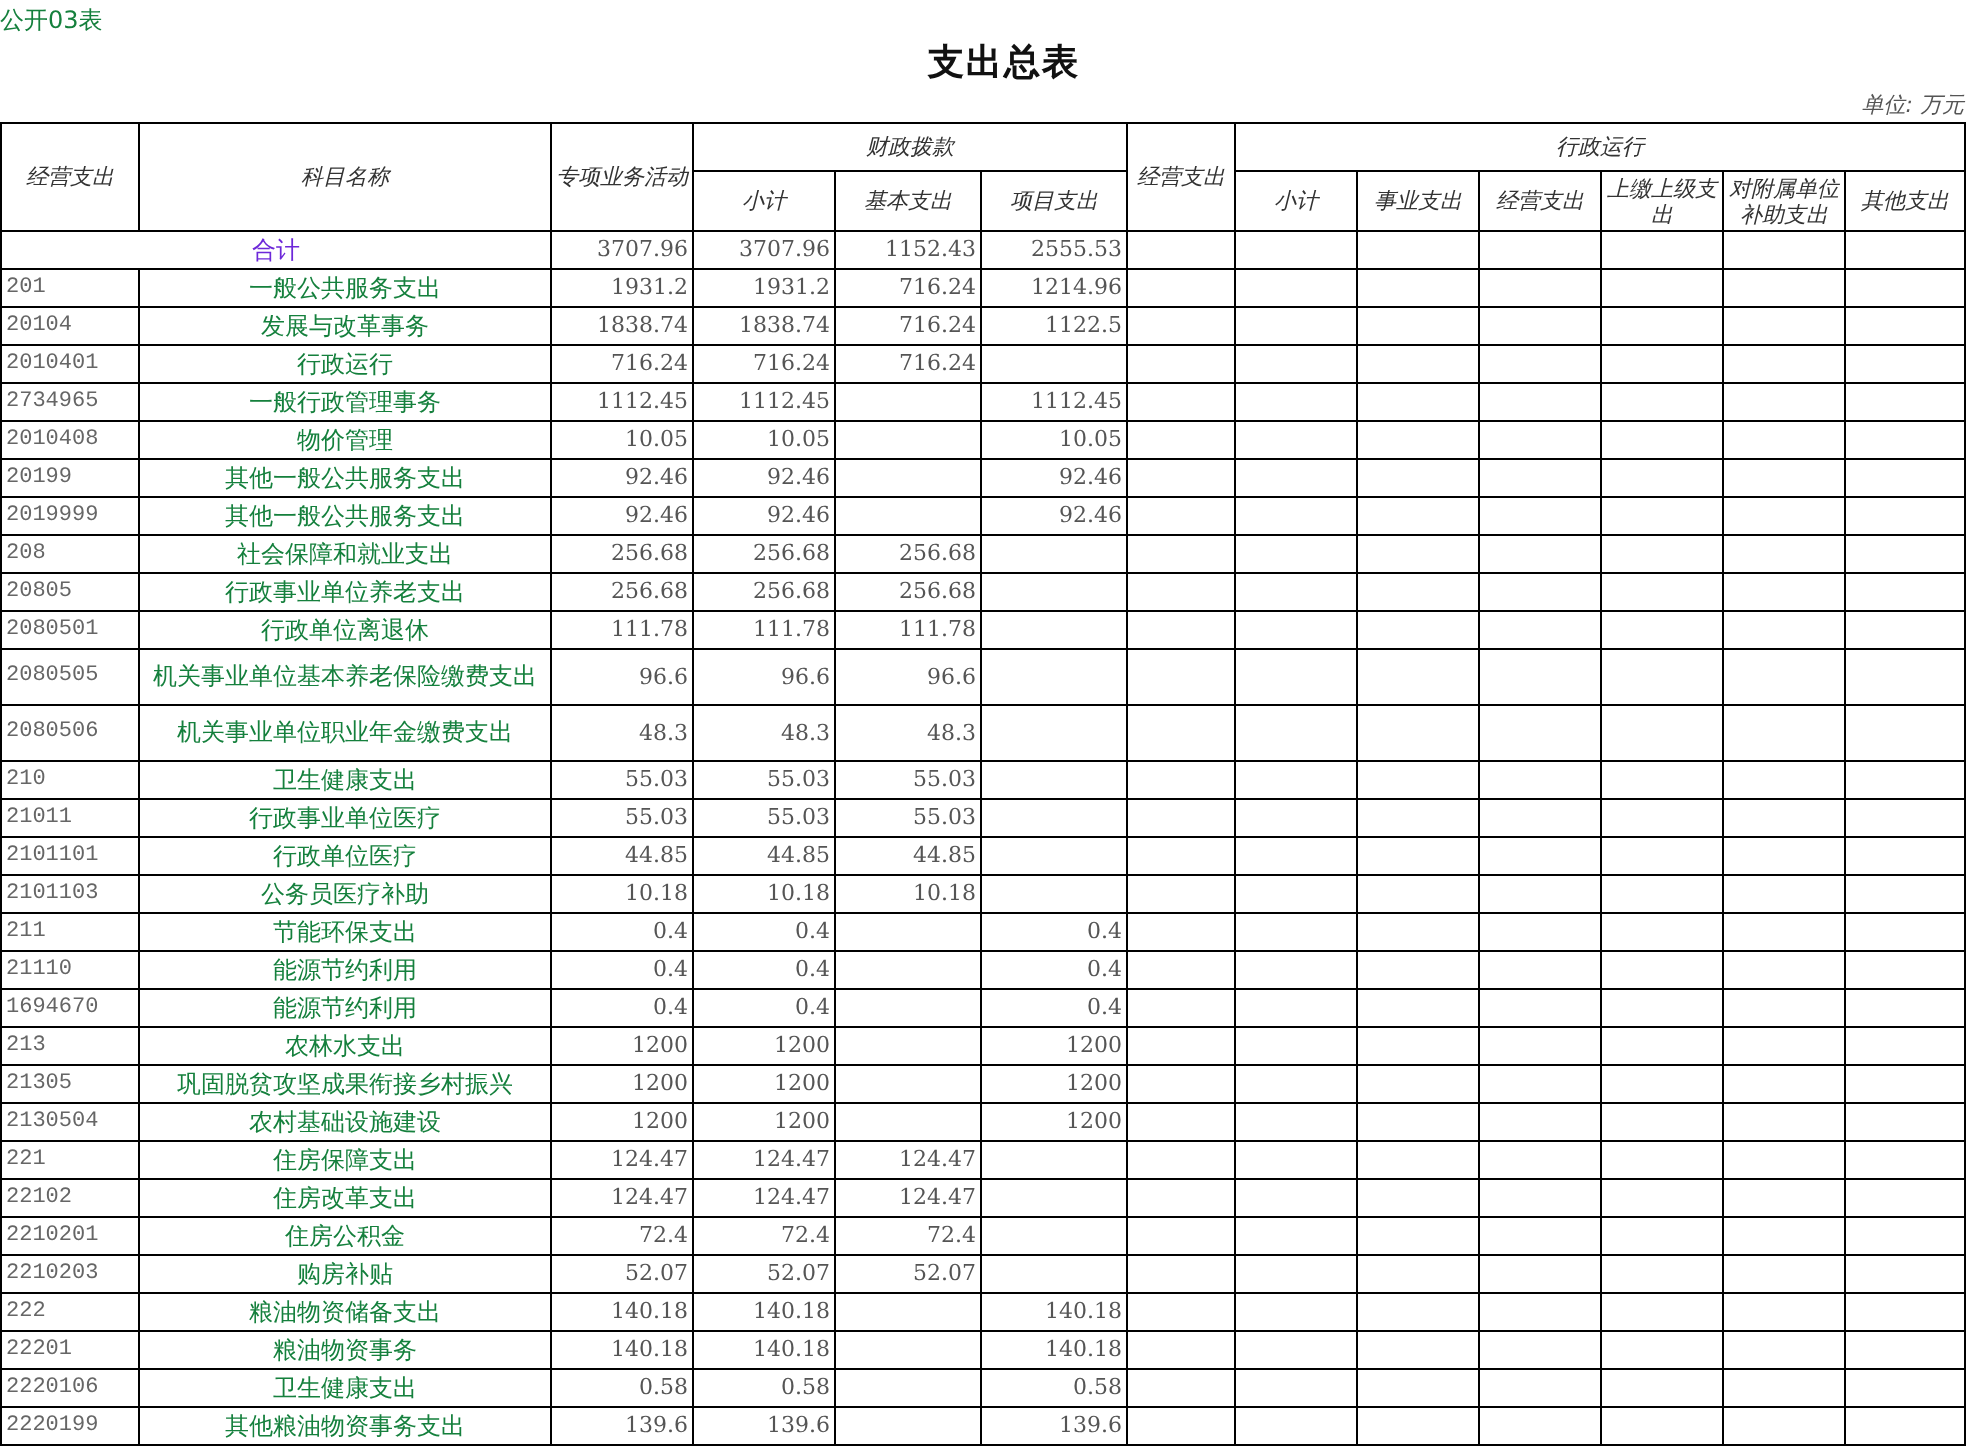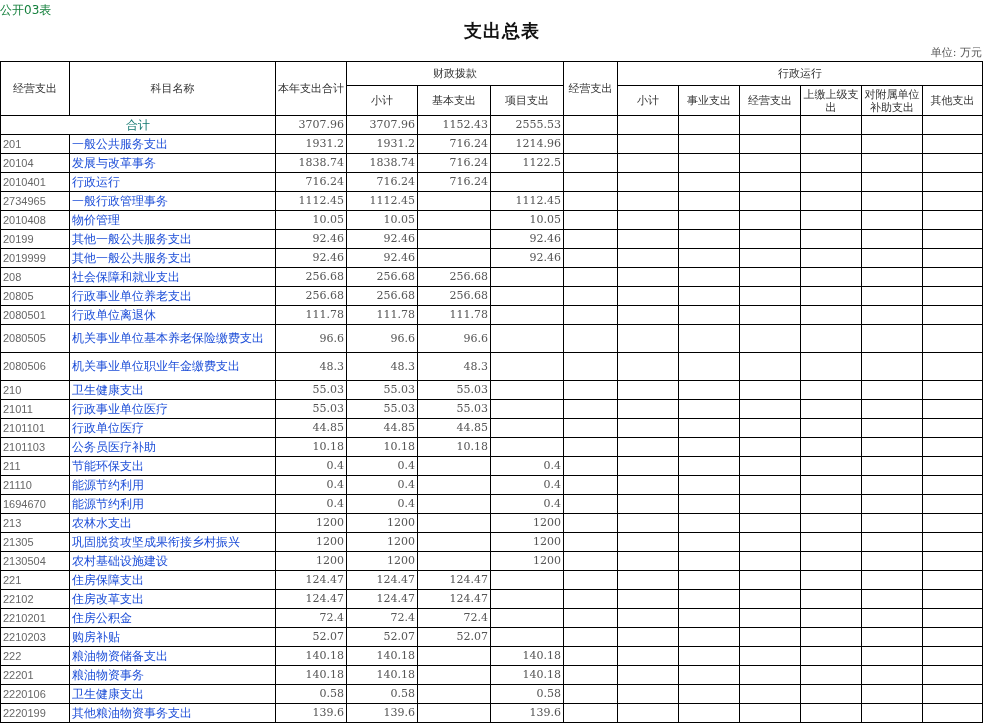"单位: 万元" .unit { font-style: none -> italic }
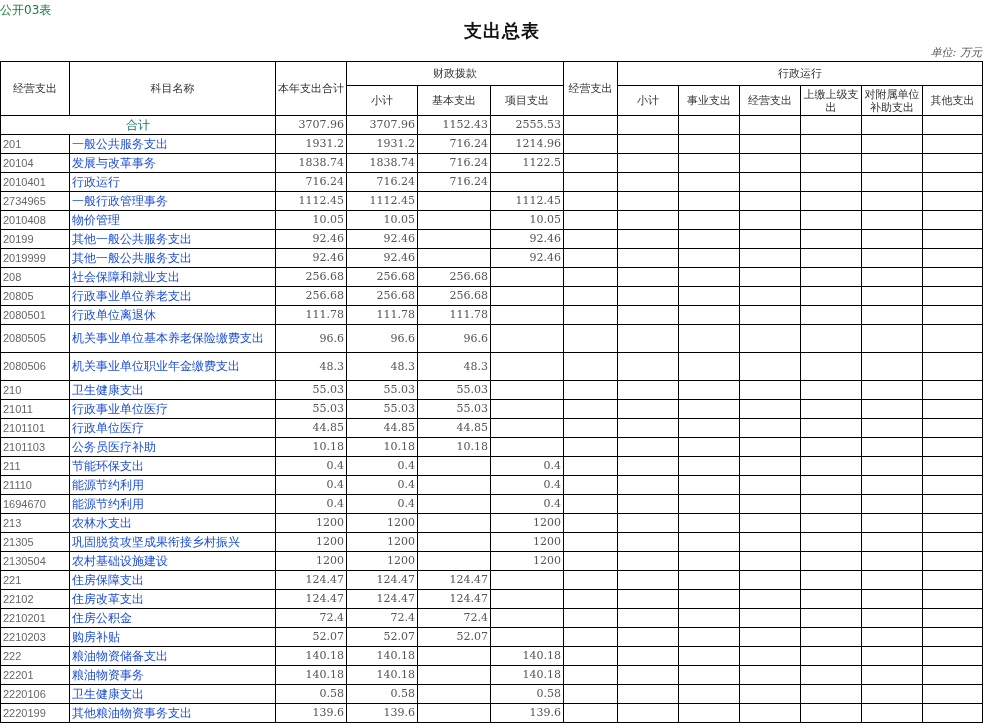"财政拨款" table.expenditure th { font-style: none -> italic }
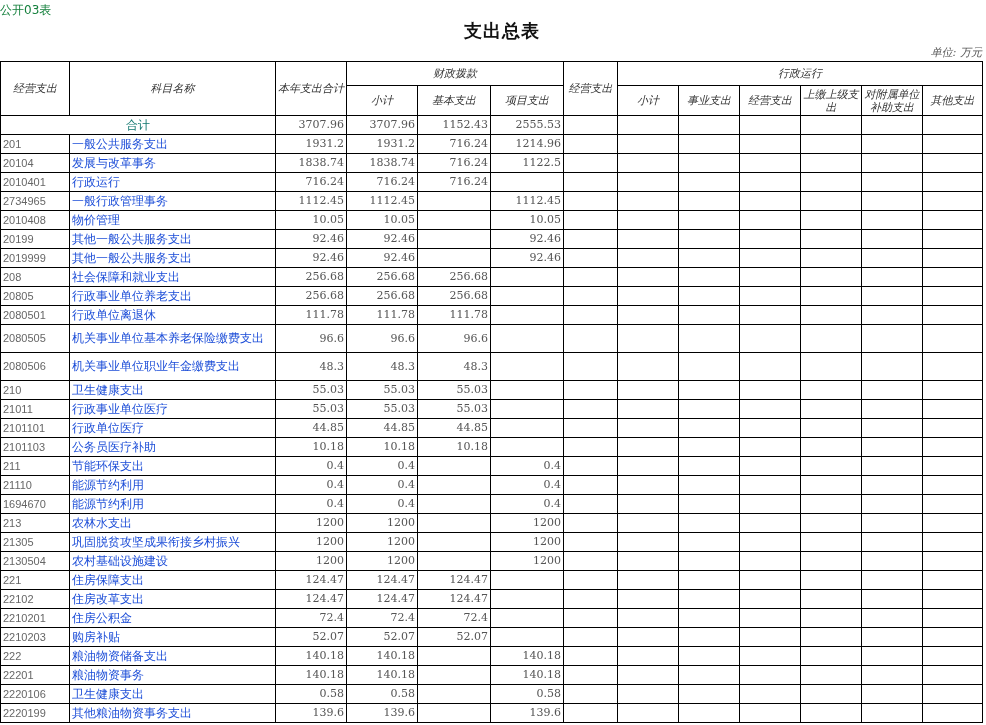"本年支出合计" th { text: 本年支出合计 -> 专项业务活动 }
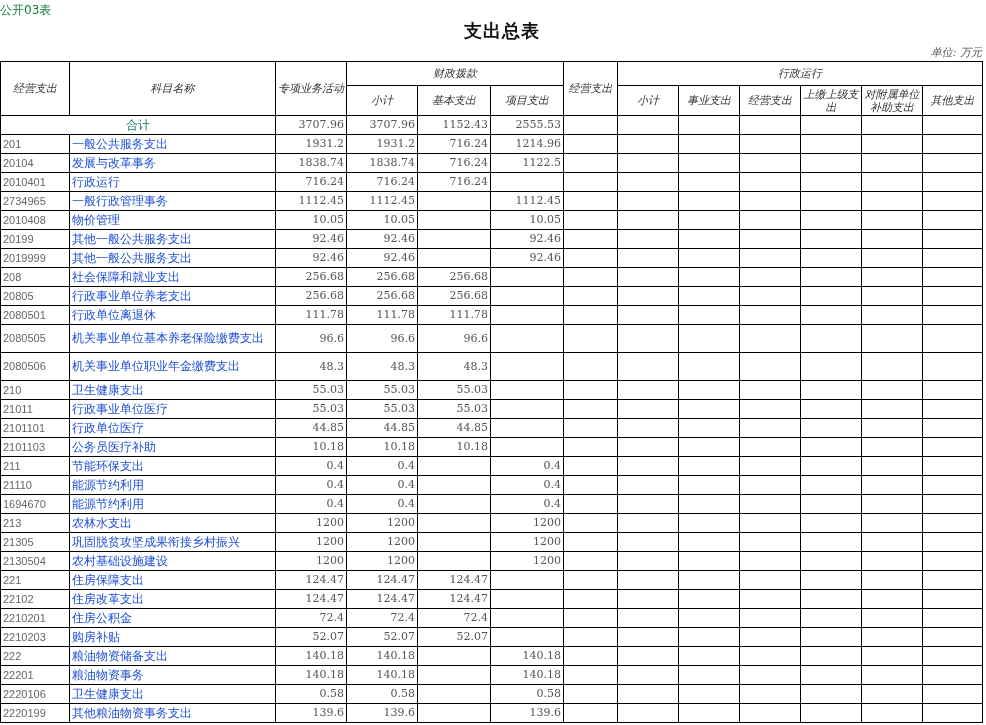"合计" td.total-label { color: #0f766e -> #6d28d9 }
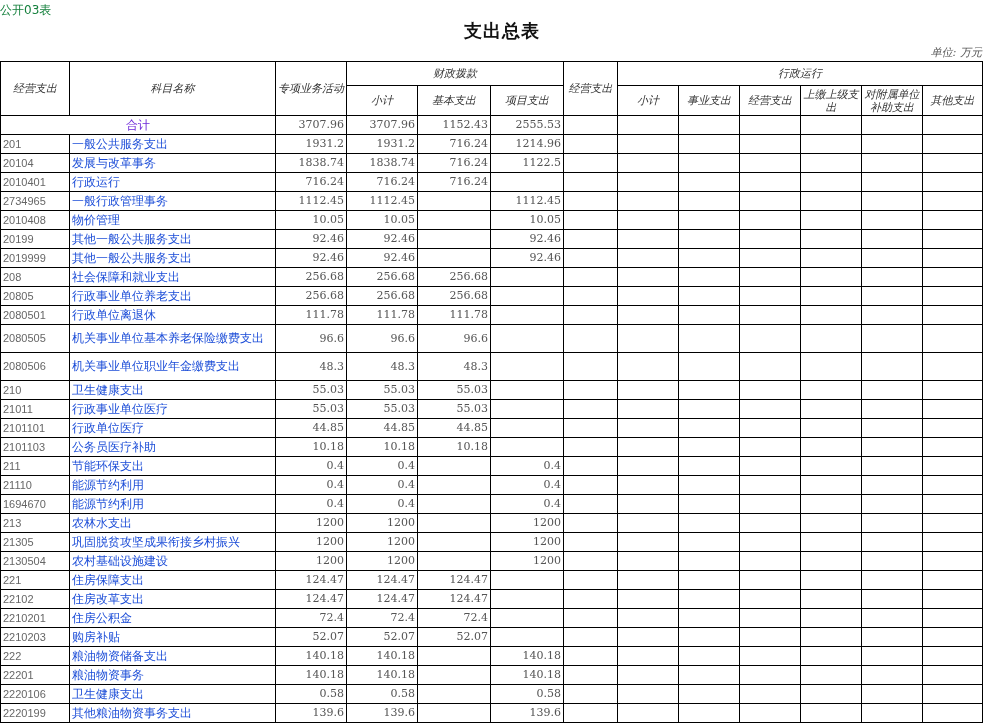"201" td.code { font-family: Liberation Sans, sans-serif -> Liberation Mono, monospace }
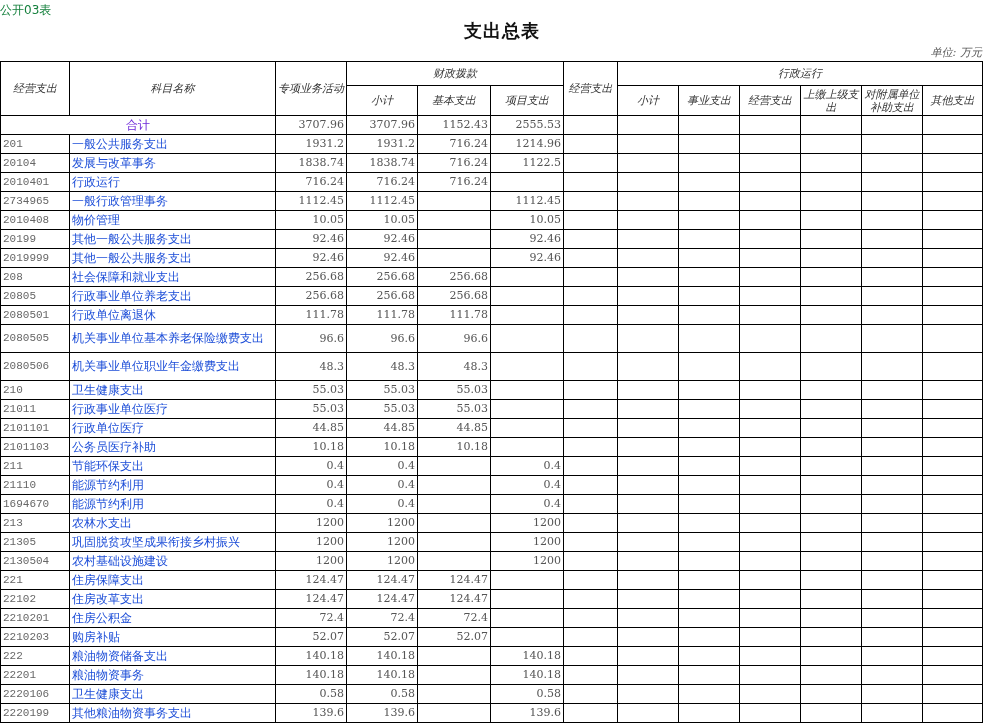"一般公共服务支出" td.name { color: #1d4ed8 -> #15803d; text-align: left -> center }
